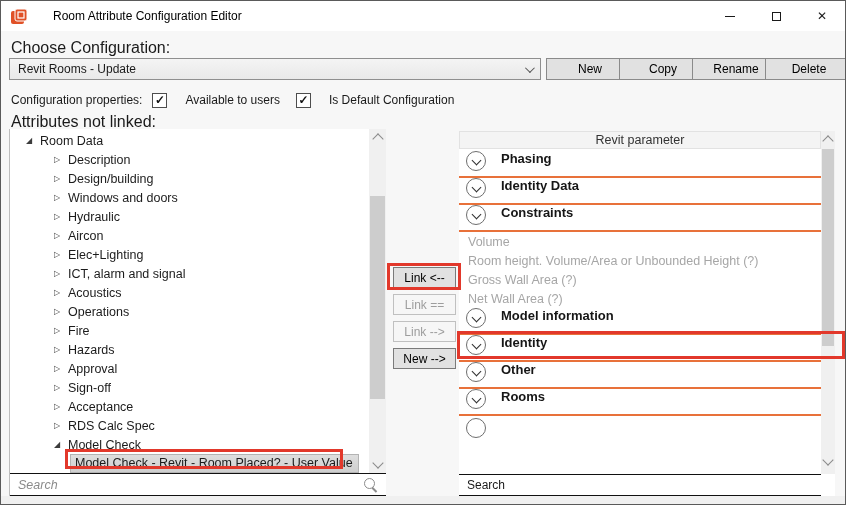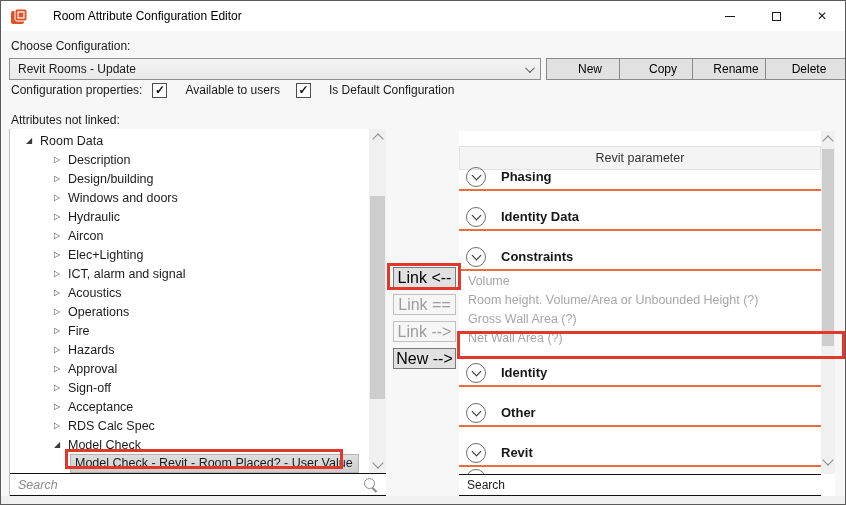"Choose Configuration:" .field-label { font-size: 12px -> 16px }
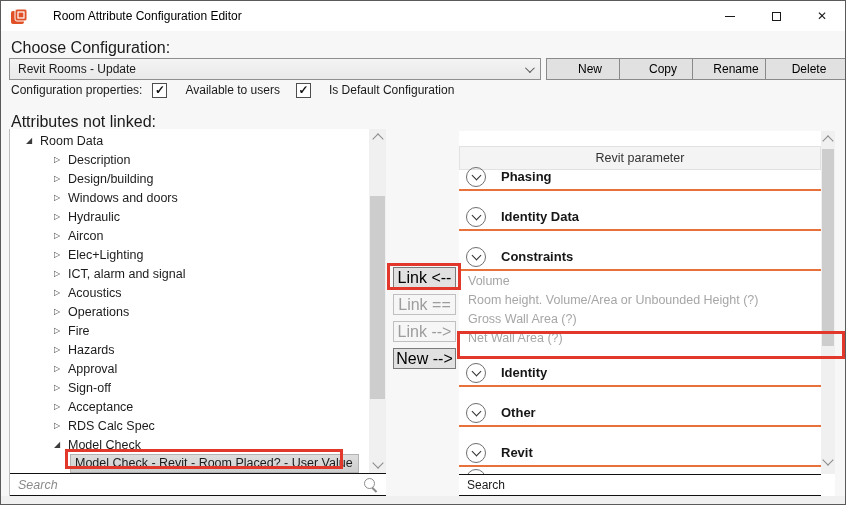"Configuration properties:" .props-row { top: 80px -> 90px }
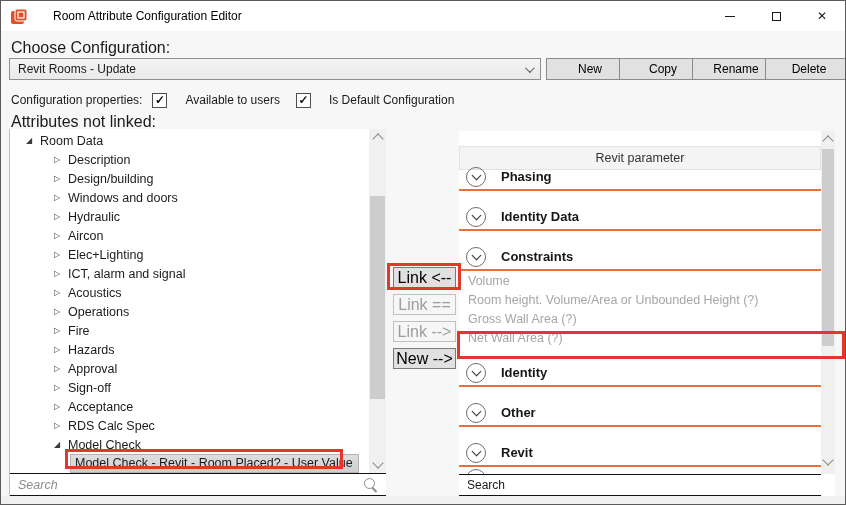"Revit parameter" .rp-header { height: 24px -> 18px; top: 15px -> 0 }
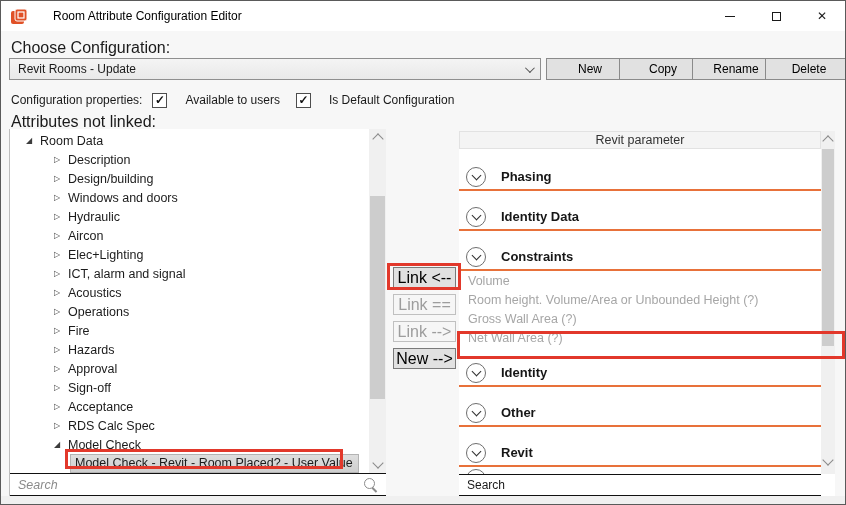"Phasing" .section { align-items: center -> flex-start; margin-top: 13px -> none }
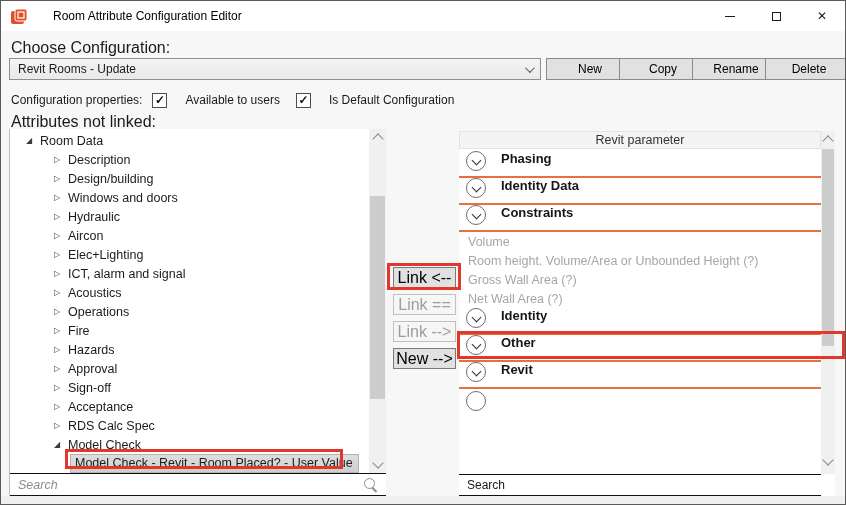"Link <--" .linkbtn { font-size: 16px -> 12px }
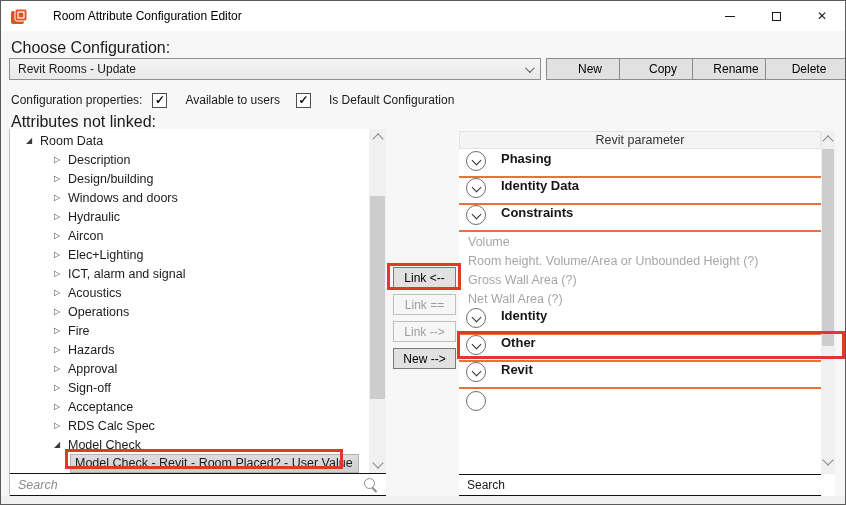"Model information" div.section { html: none -> <div> <div></div> <div>Model information</div> </div> }
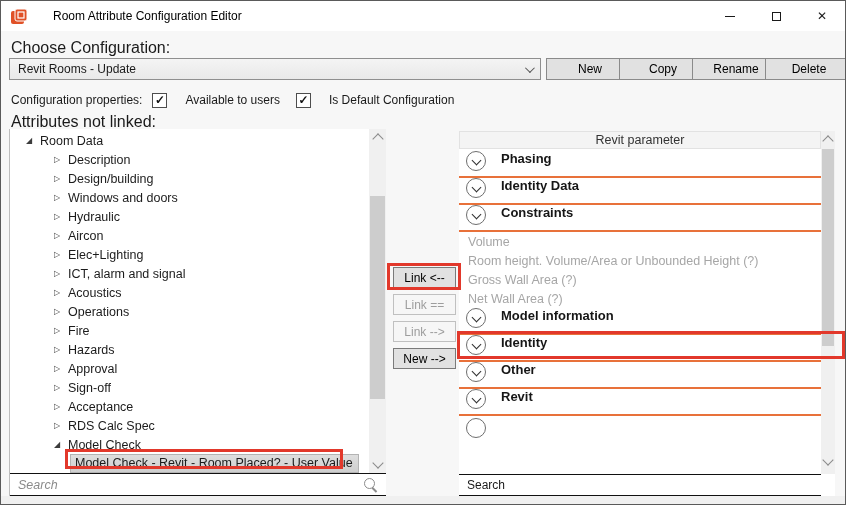"Revit" div.sec-label { text: Revit -> Rooms }
